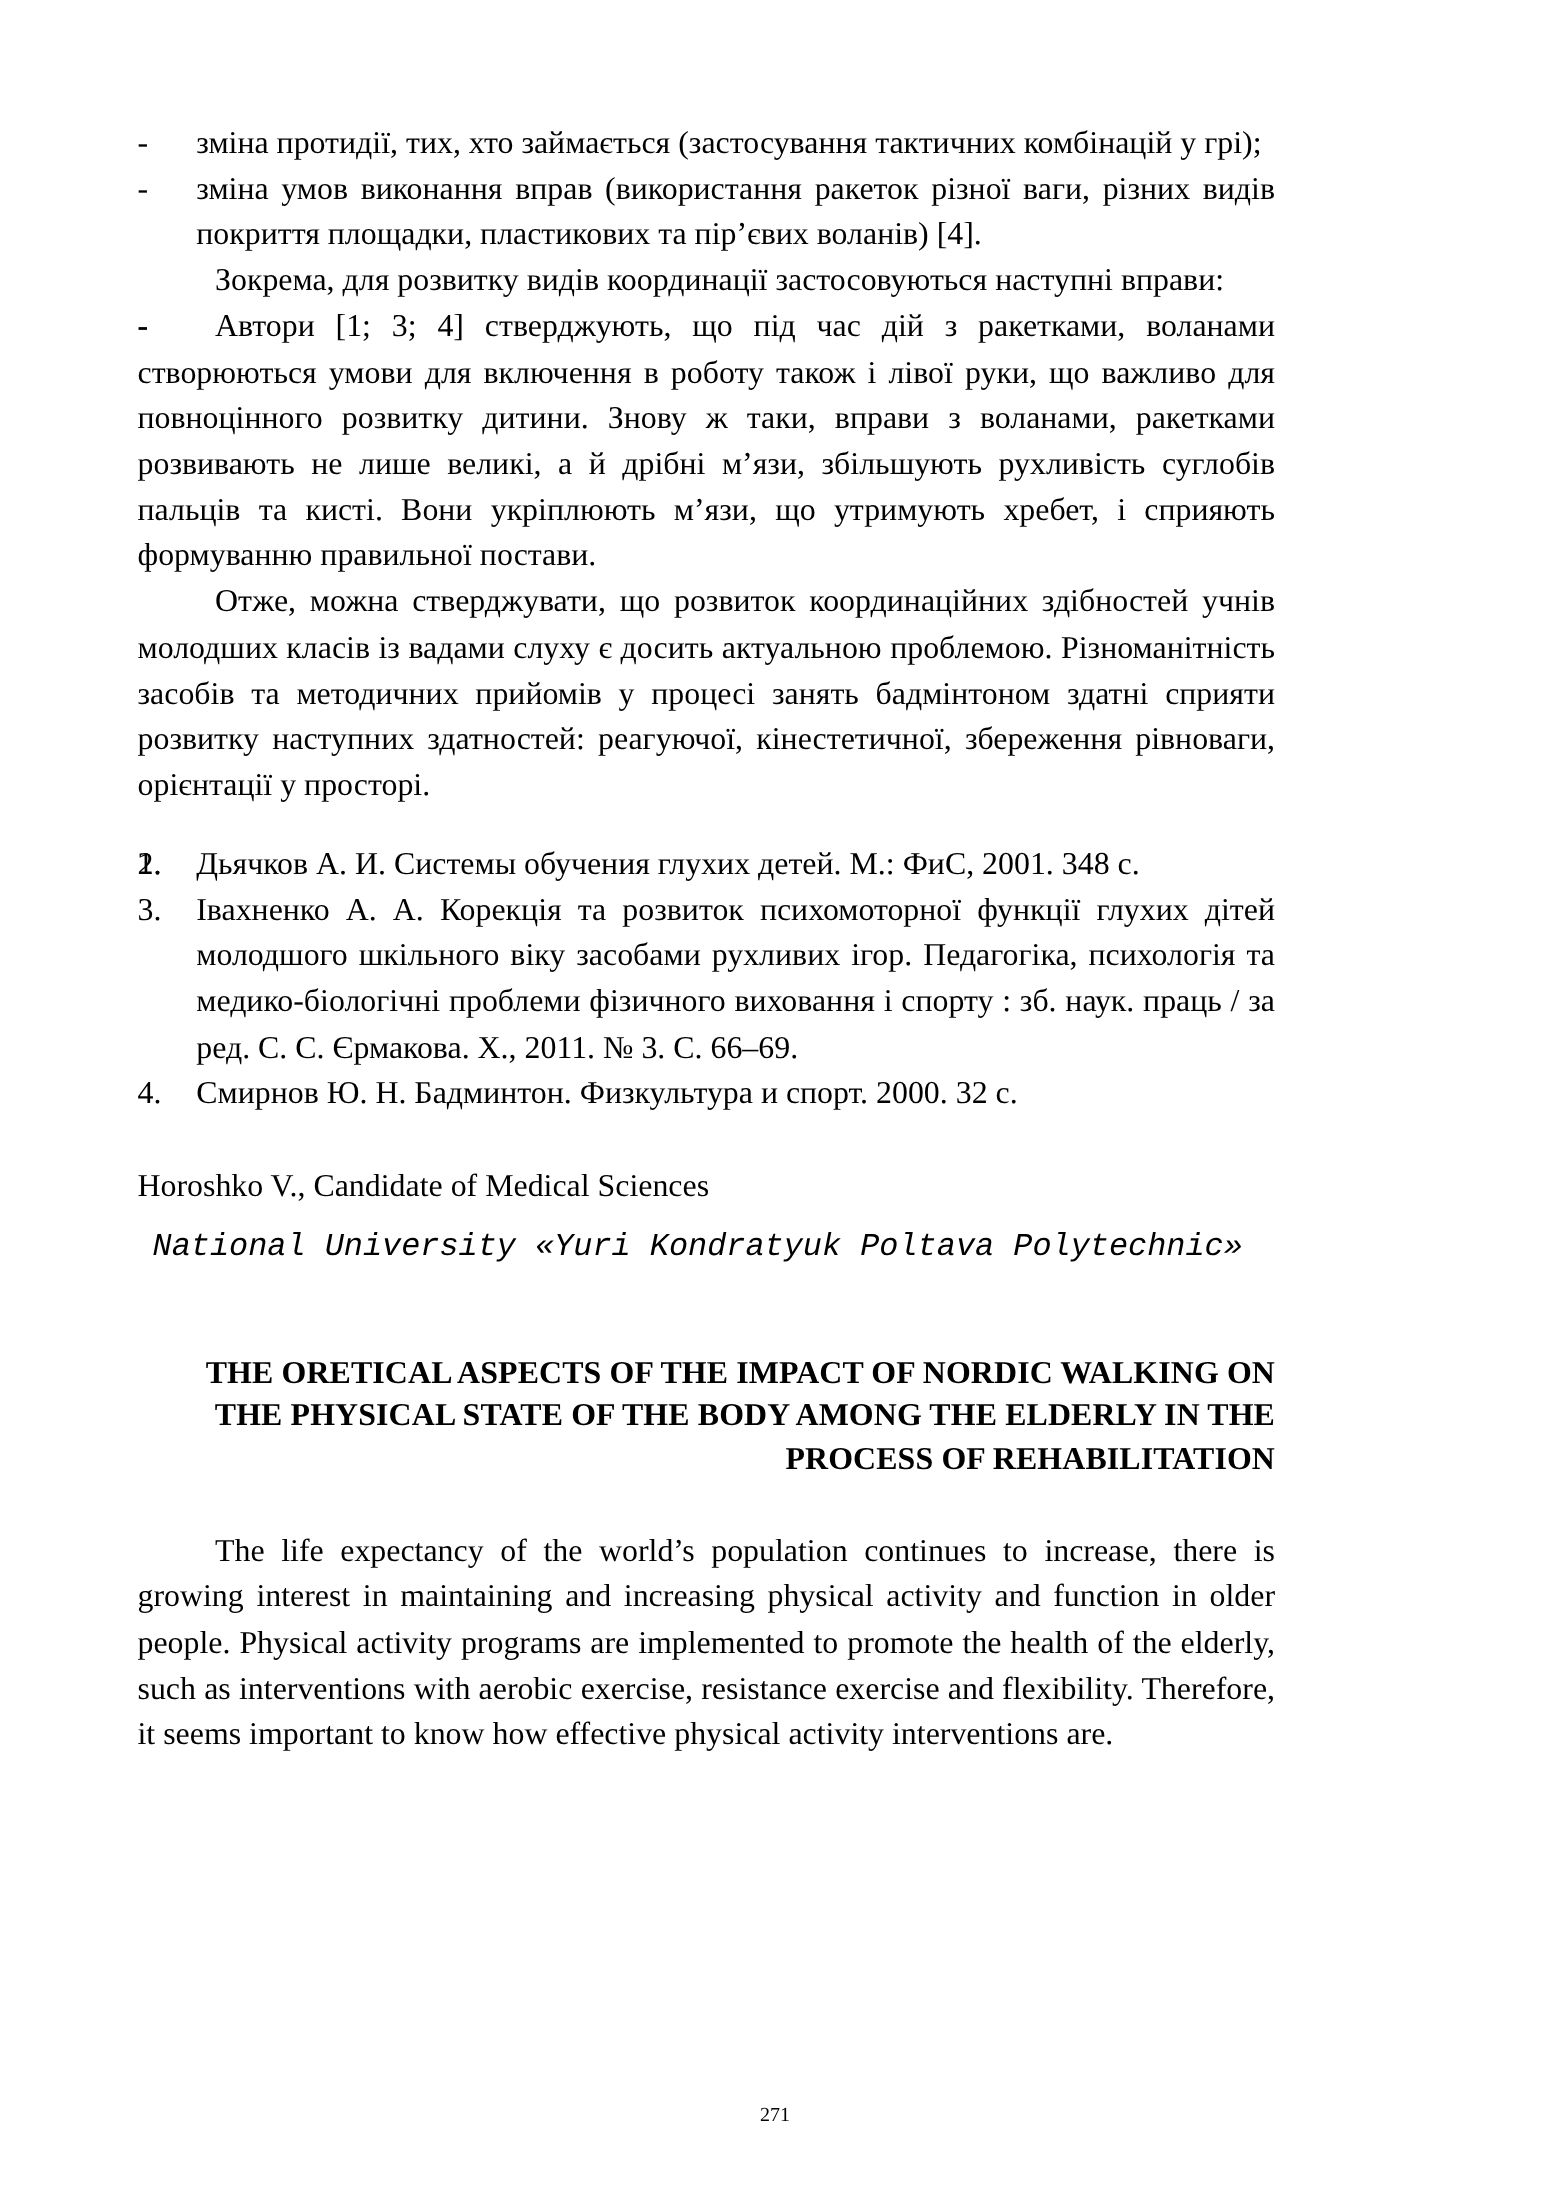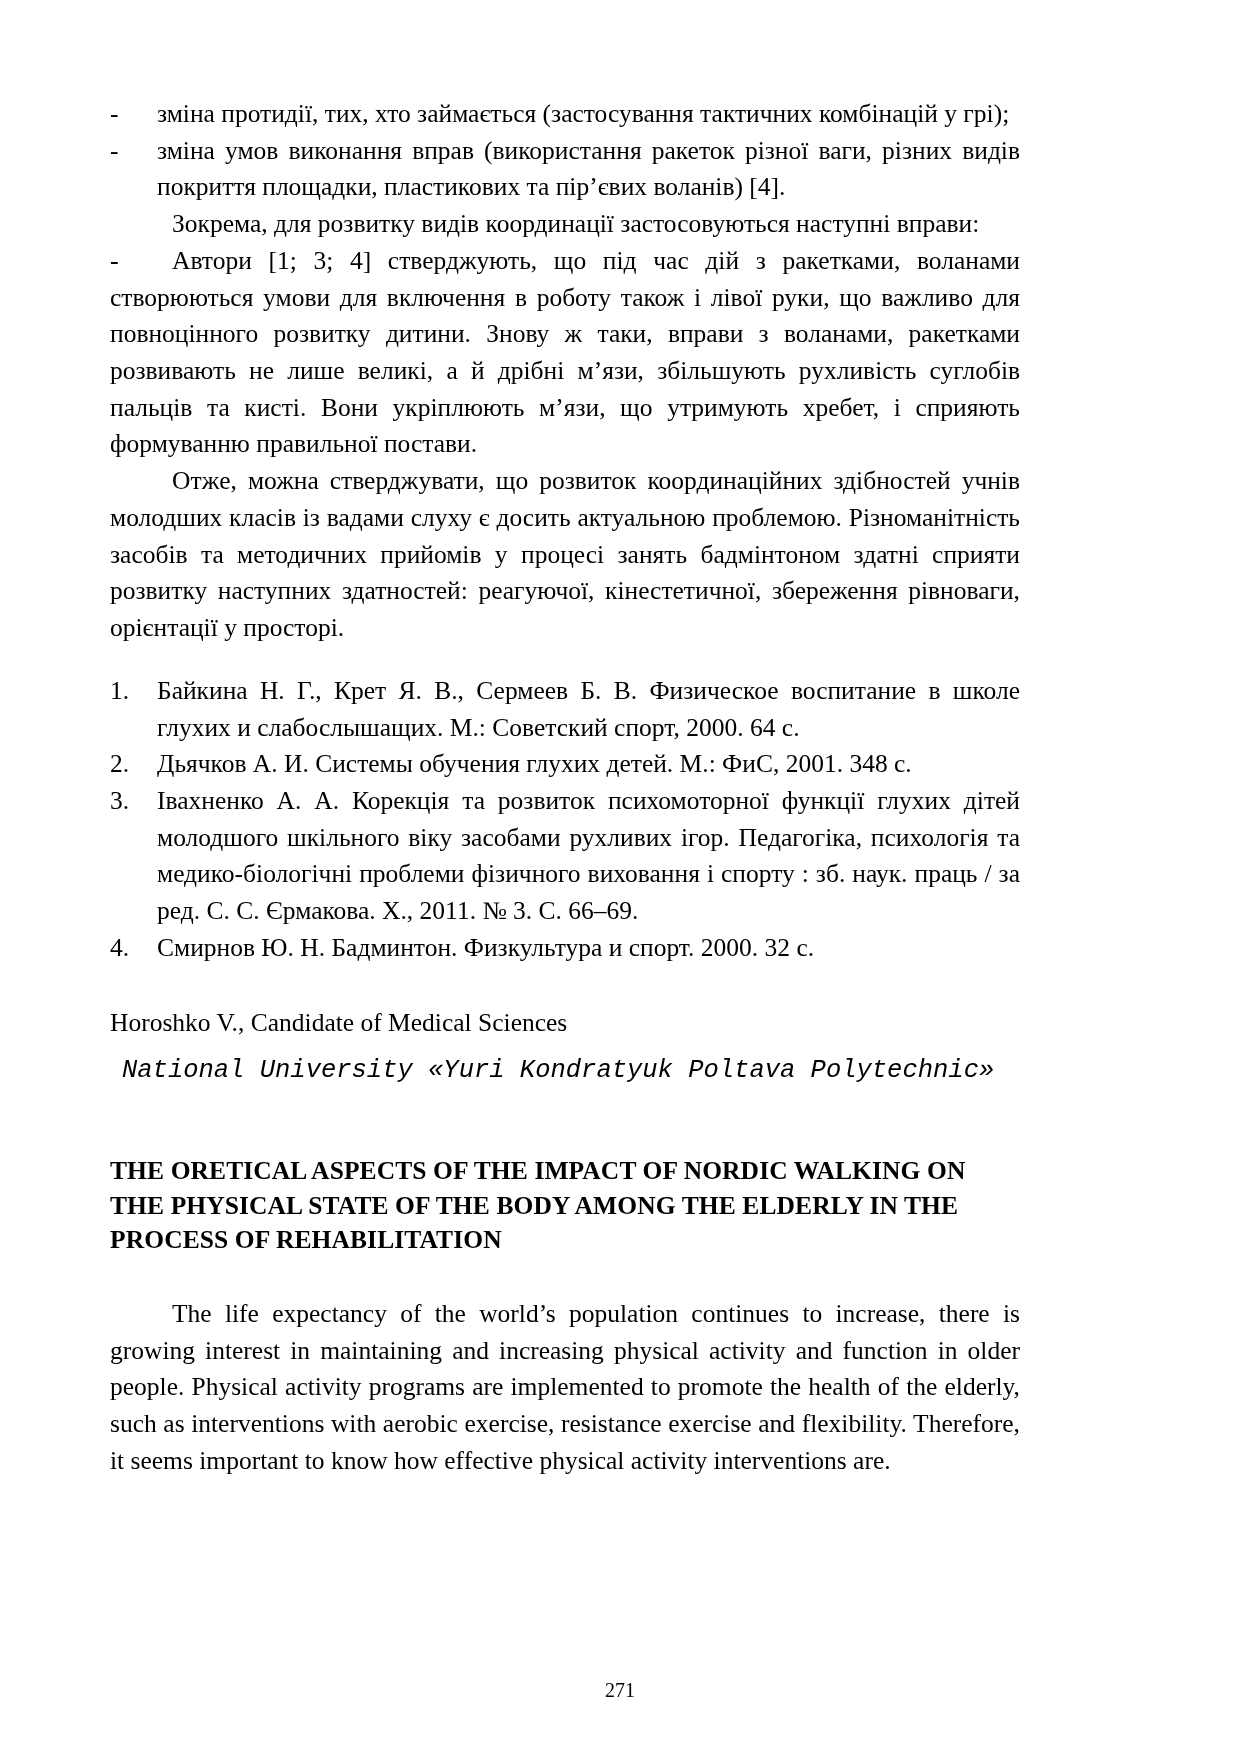"Байкина Н. Г., Крет Я." span { html: <span>Байкина Н. Г., Крет Я. В., Сермеев Б. В. Физическое воспитание в школе глухих и слабослышащих. М.: Советский спорт, 2000. 64 с.</span> -> none }
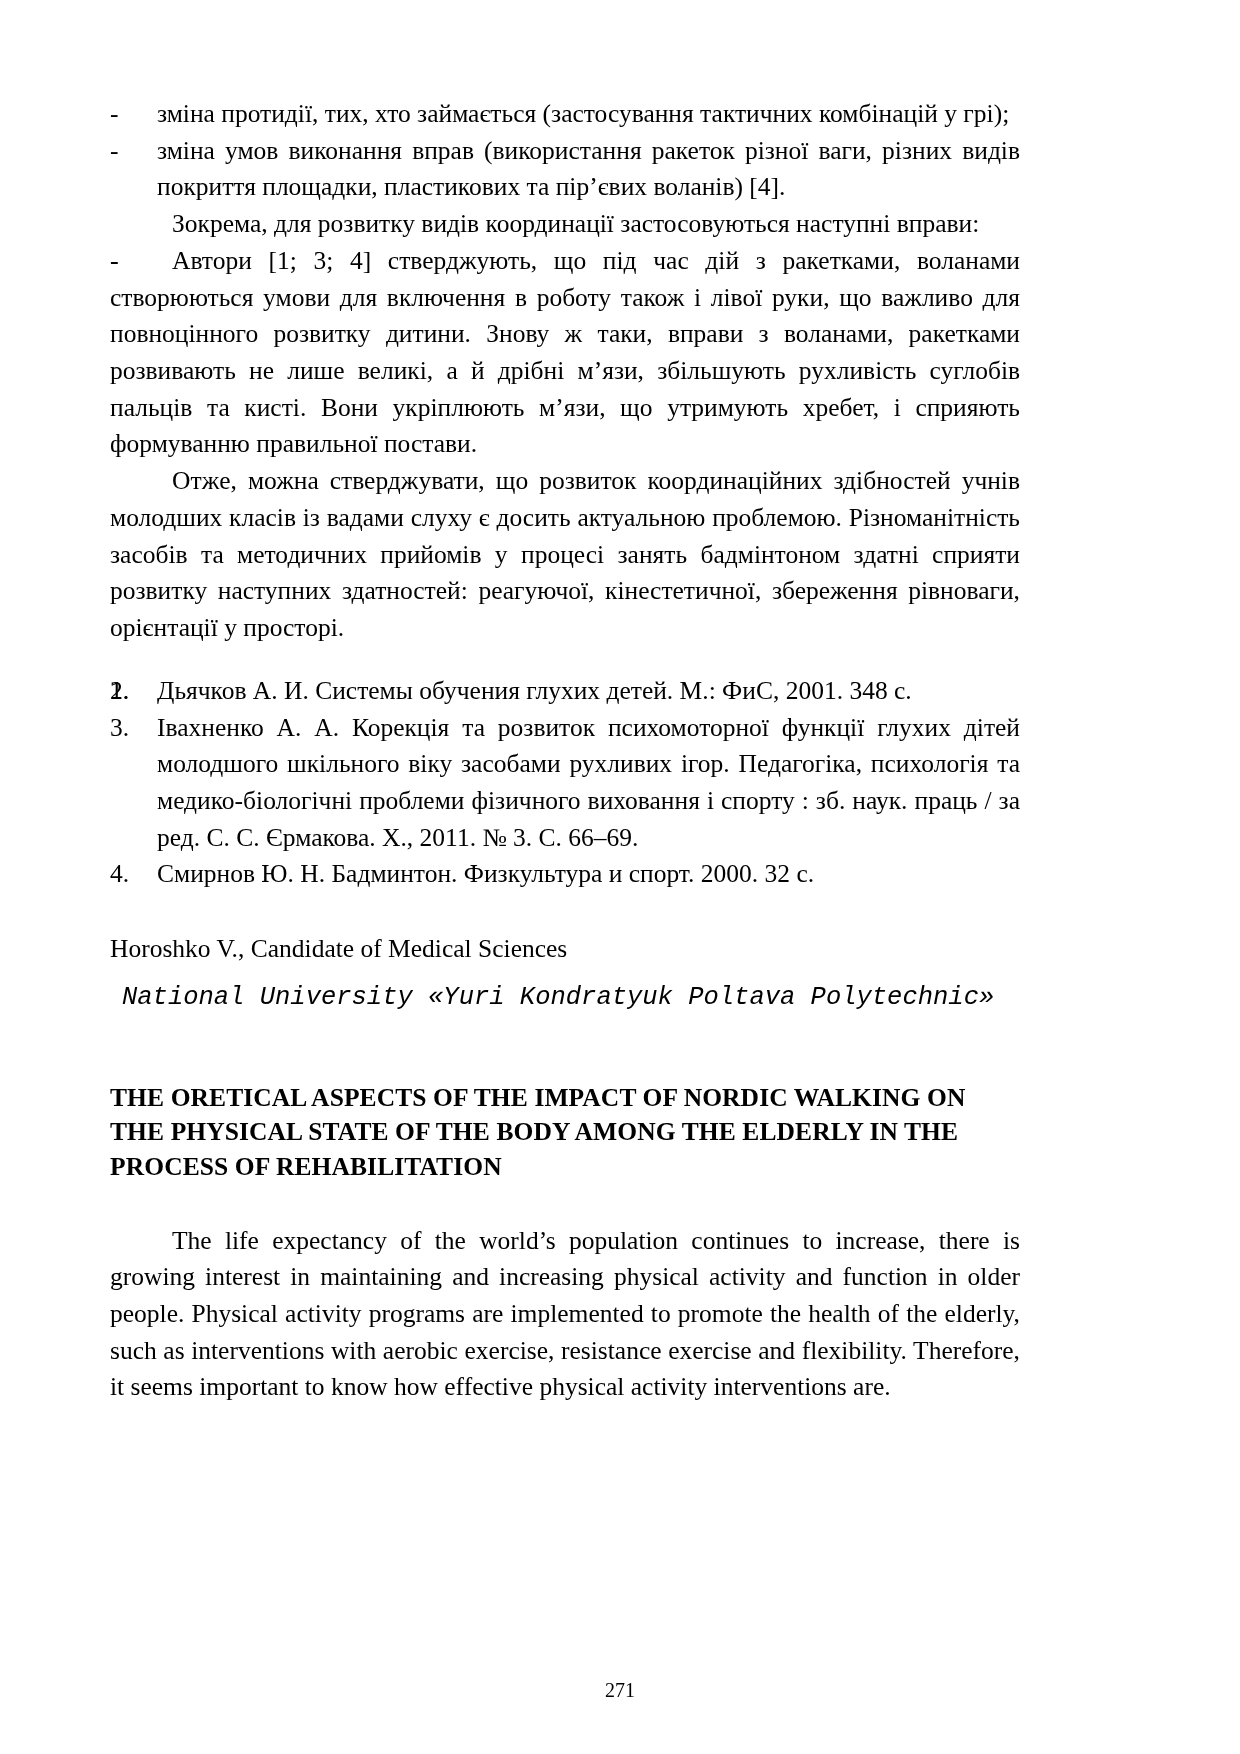"THE ORETICAL ASPECTS OF THE" .article-title { text-align: left -> right }
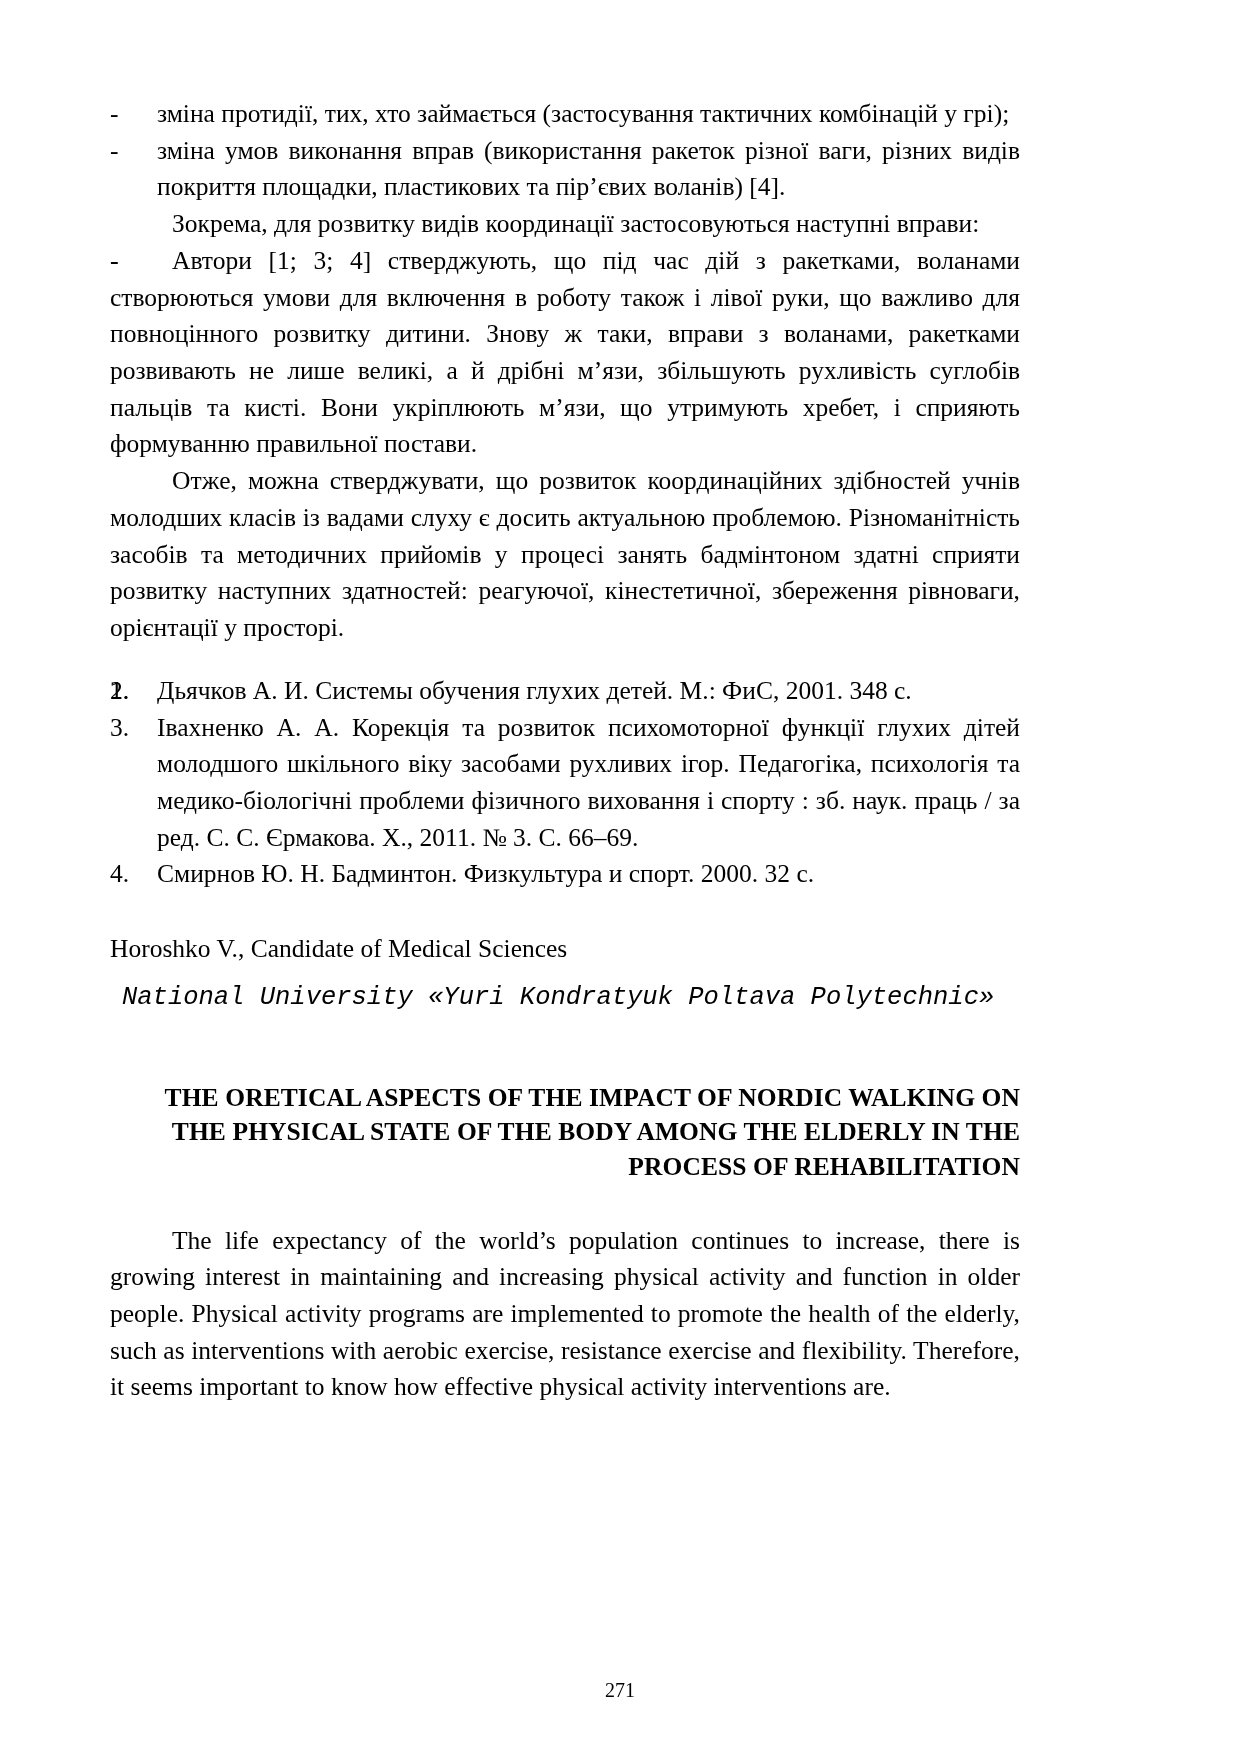"271" .page-number { font-size: 20px -> 16px }
